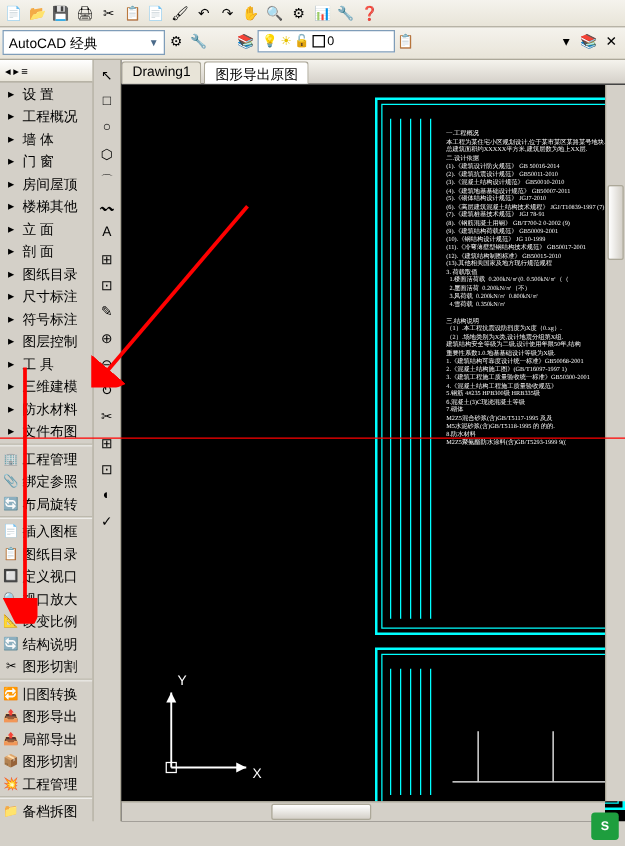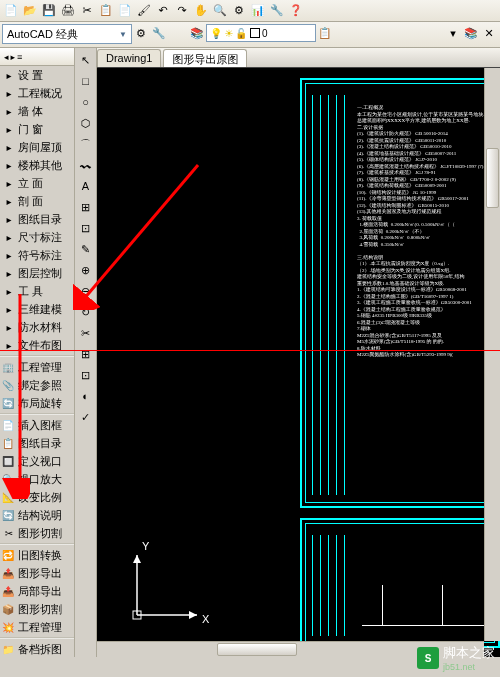"脚本之家" div { html: <div> <div>脚本之家</div> <div>jb51.net</div> </div> -> none }
